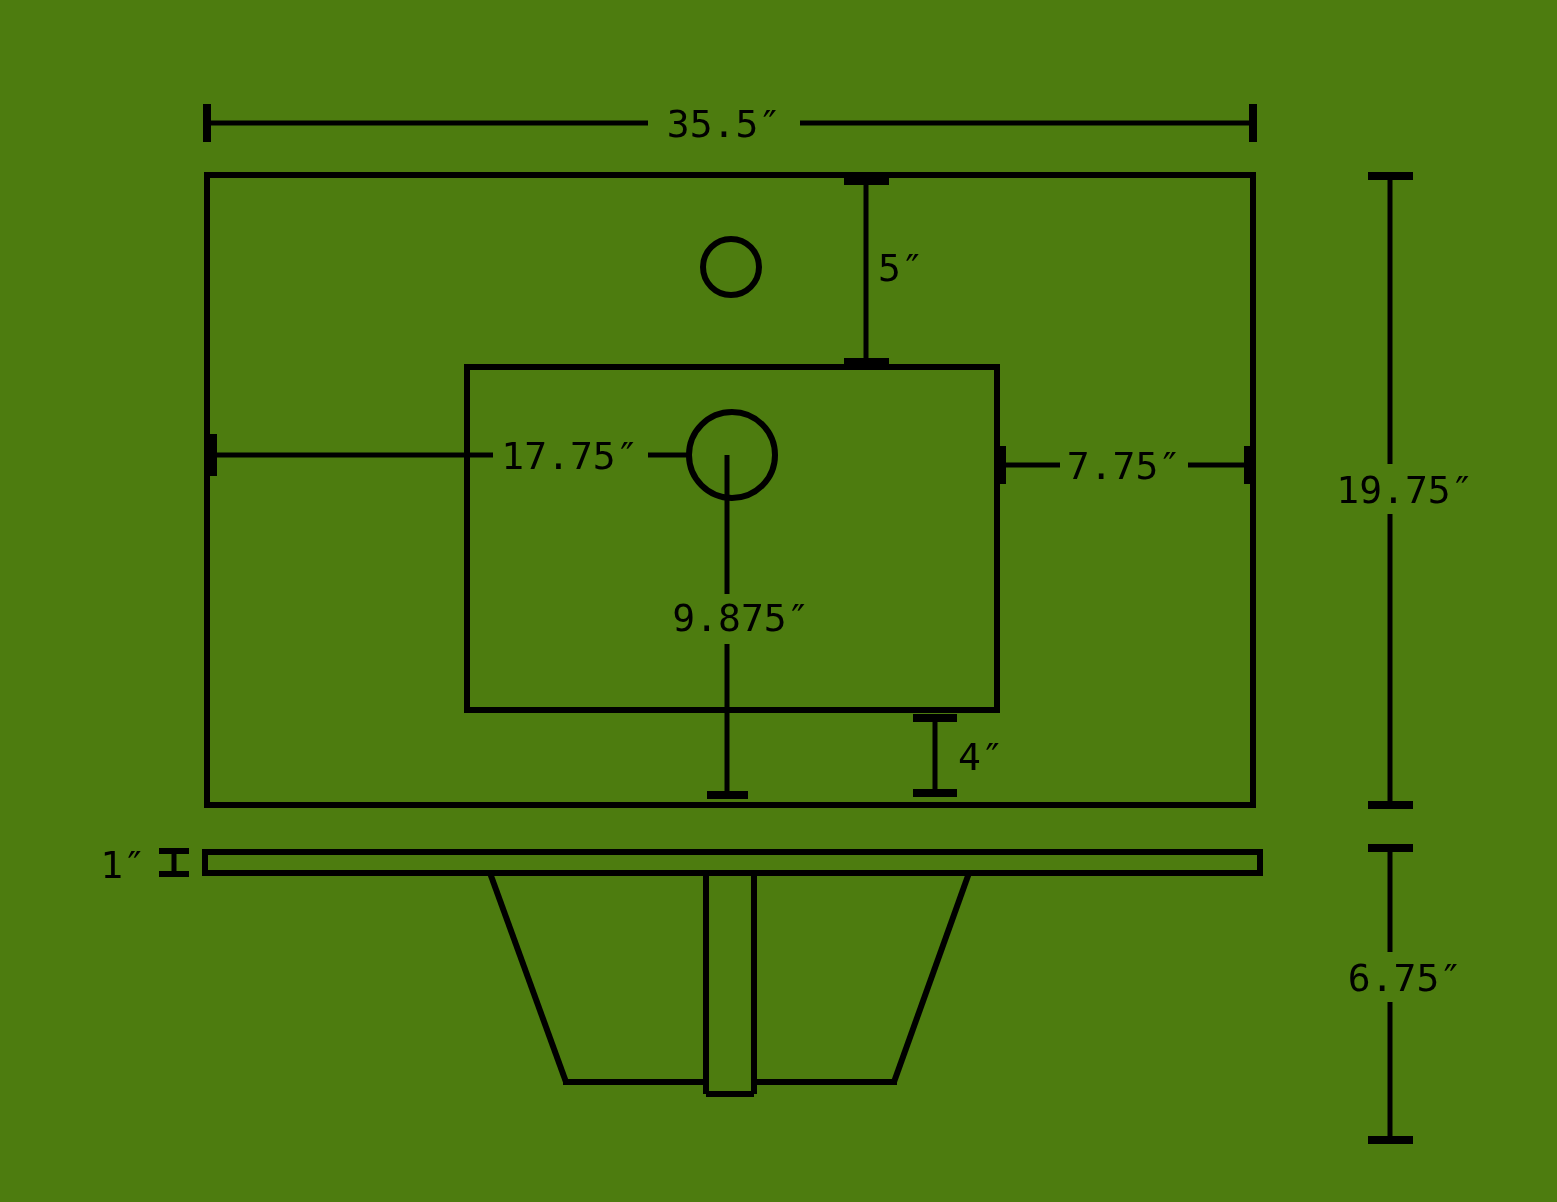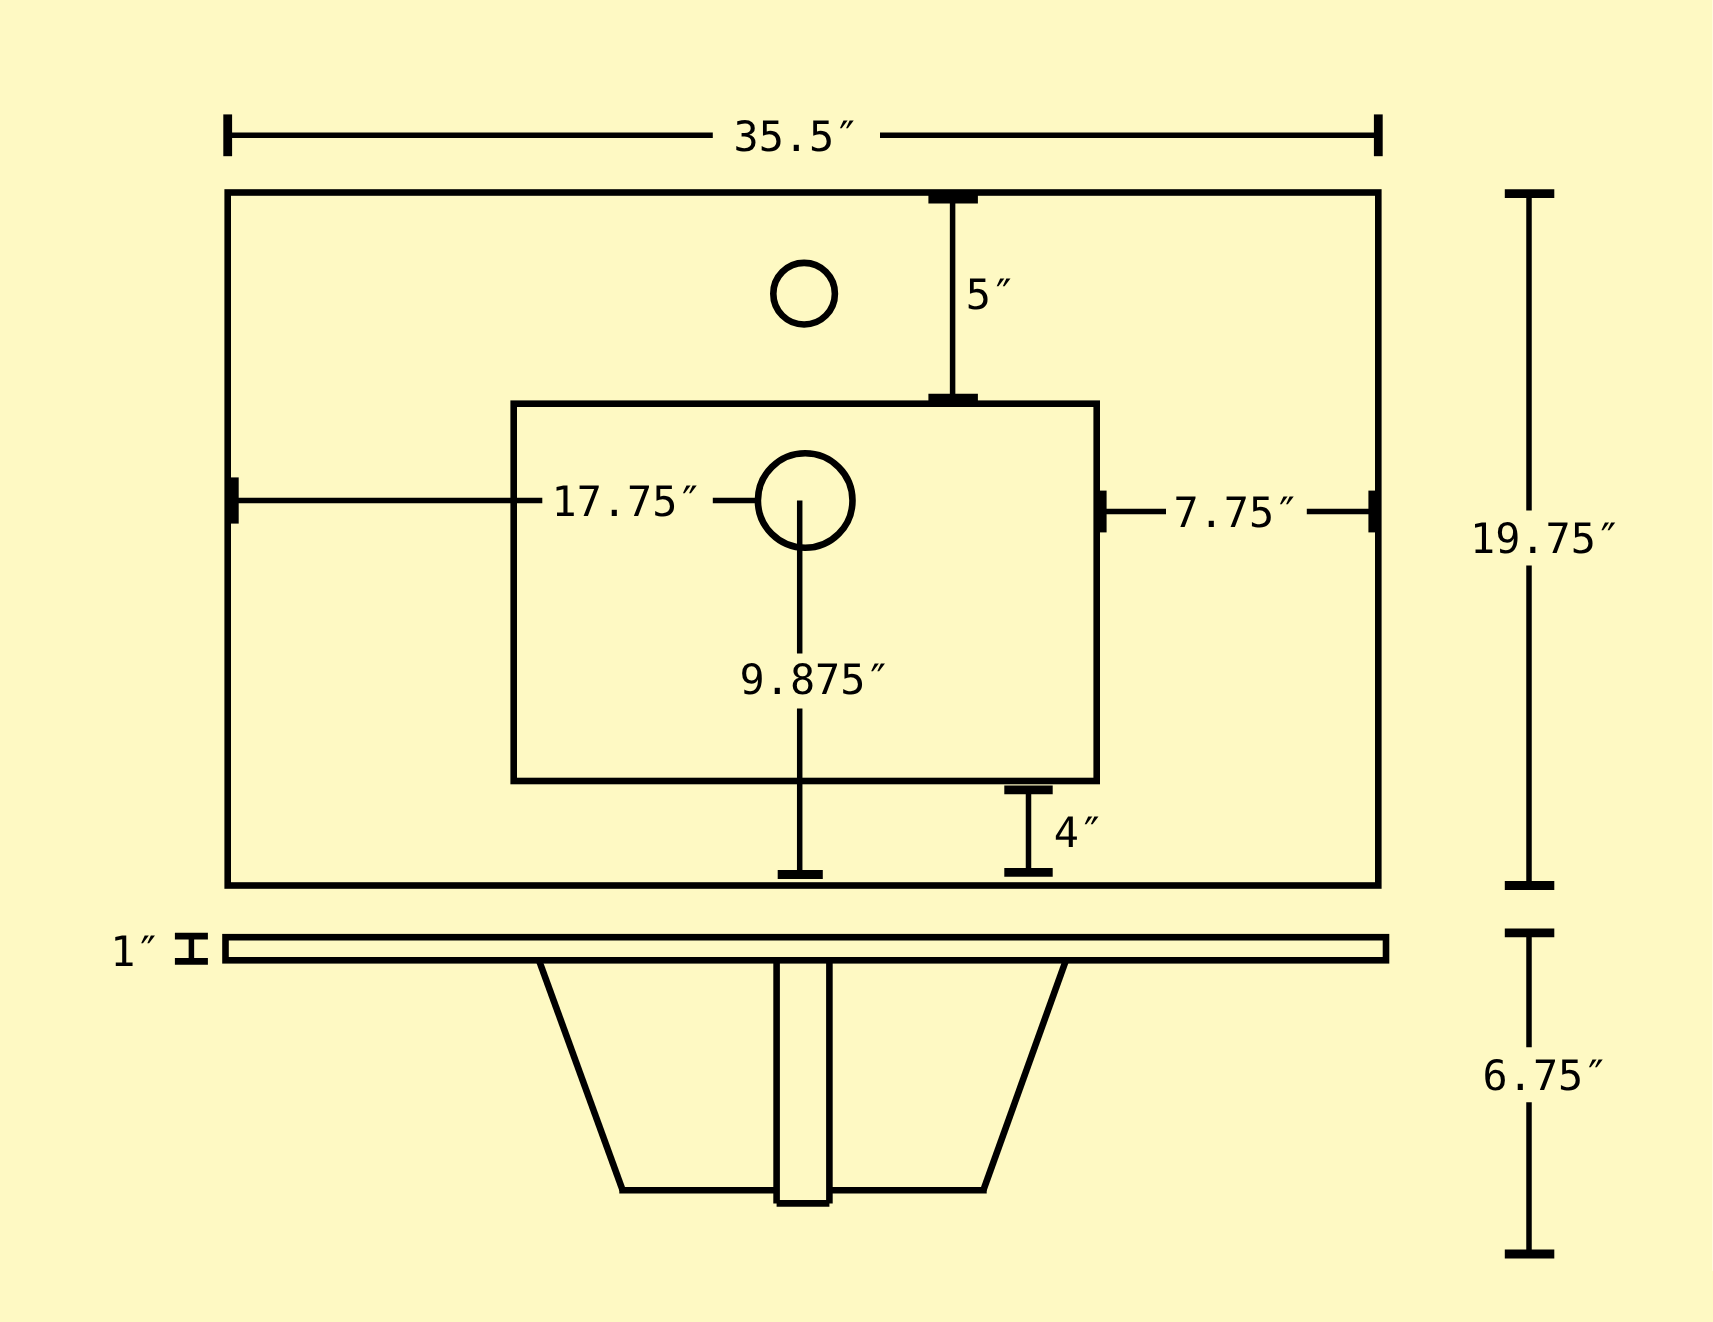"35.5″" .canvas { background: #fef9c3 -> #4d7c0f }
